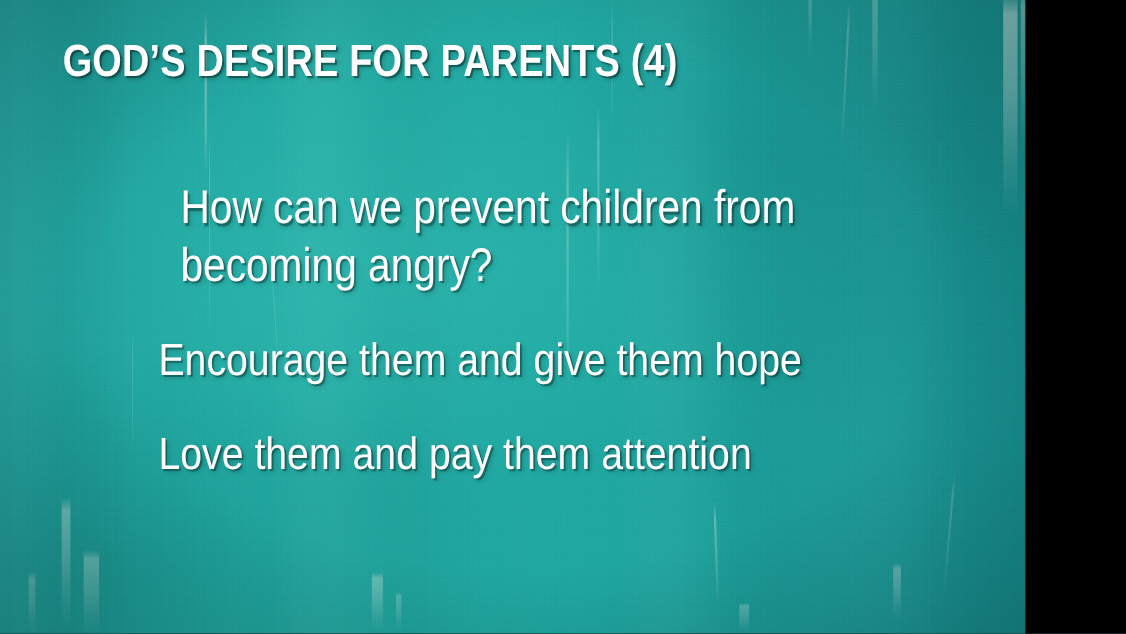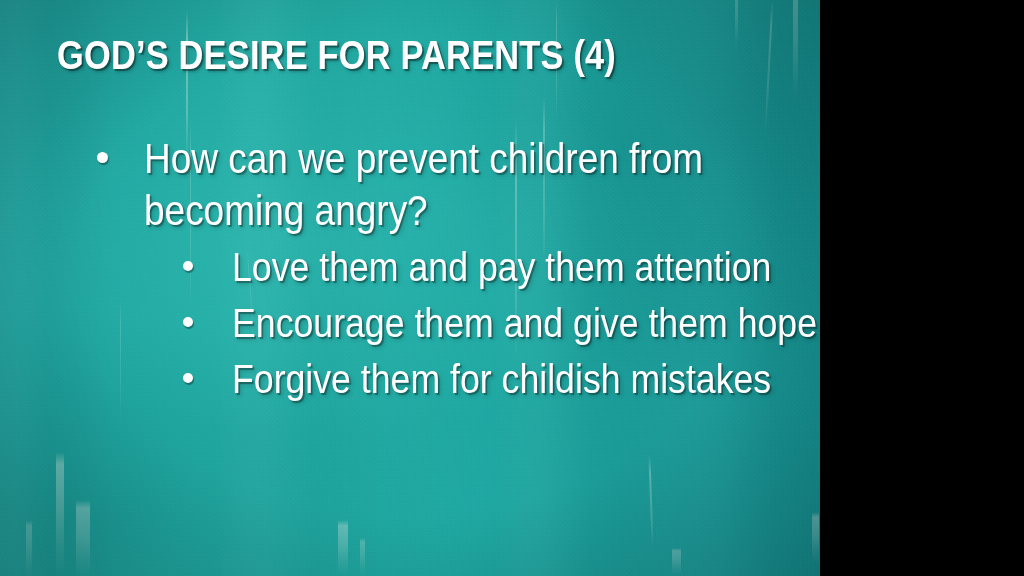"GOD’S DESIRE FOR PARENTS (4)" #slide { width: 820px -> 932px }
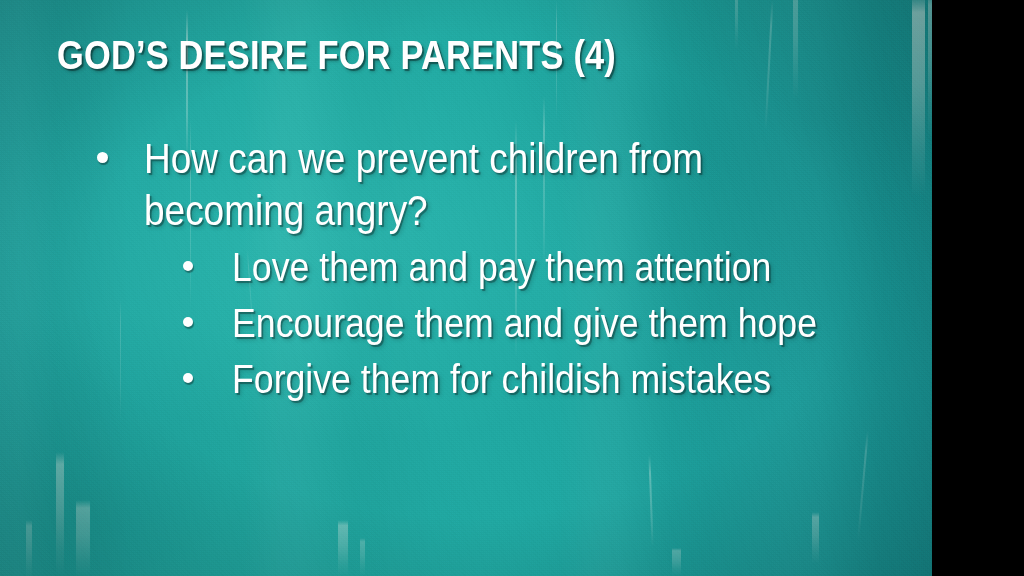"How can we prevent children" .row { align-items: flex-start -> flex-end; flex-direction: none -> column }
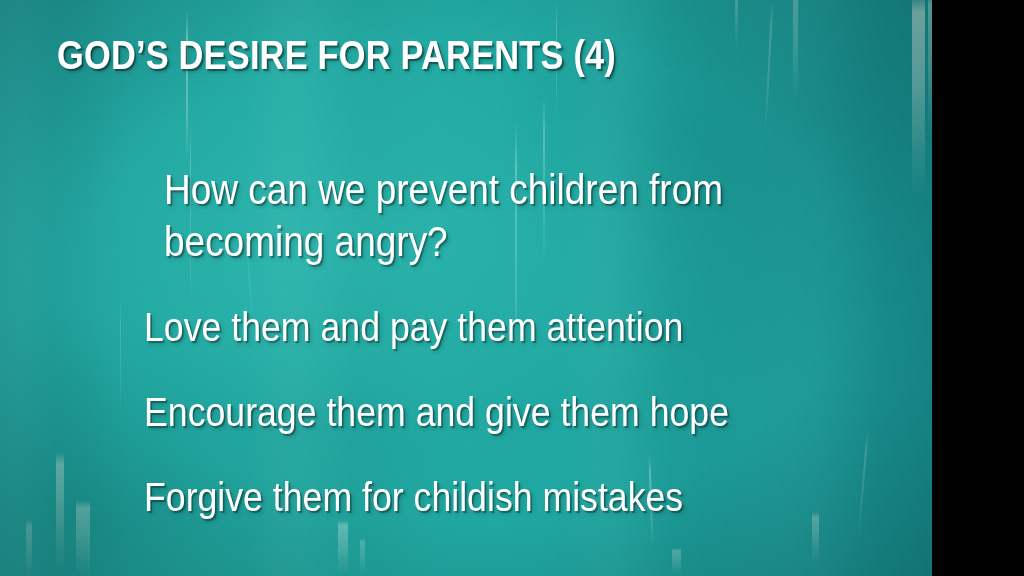"Love them and pay them" div.row { order: before "Encourage them and give them" -> after "Encourage them and give them" }
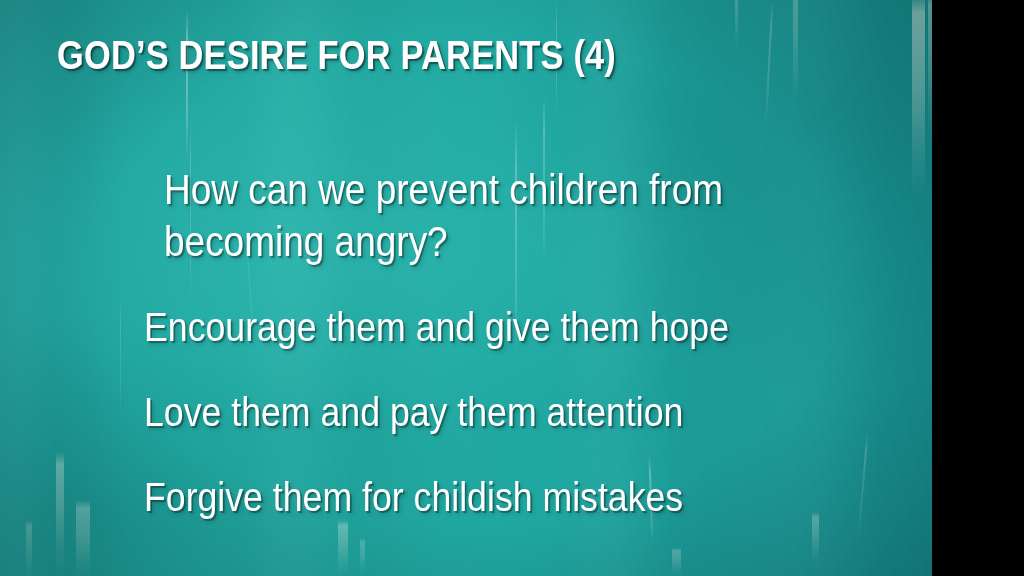"Forgive them for childish mistakes" div.row { html: <div> <span></span> <span> <span>Forgive them for childish mistakes</span> </span> </div> -> none }
